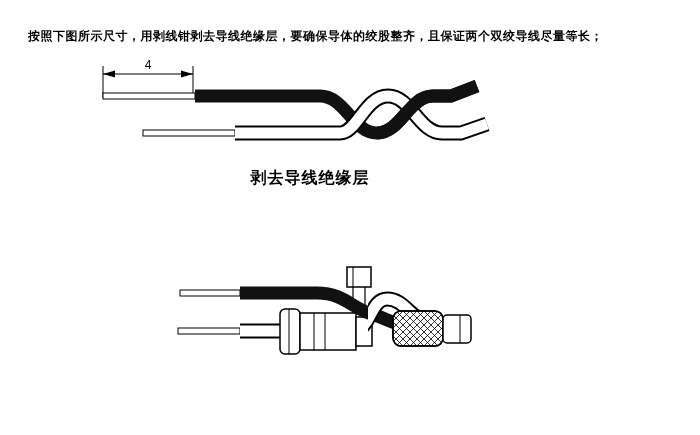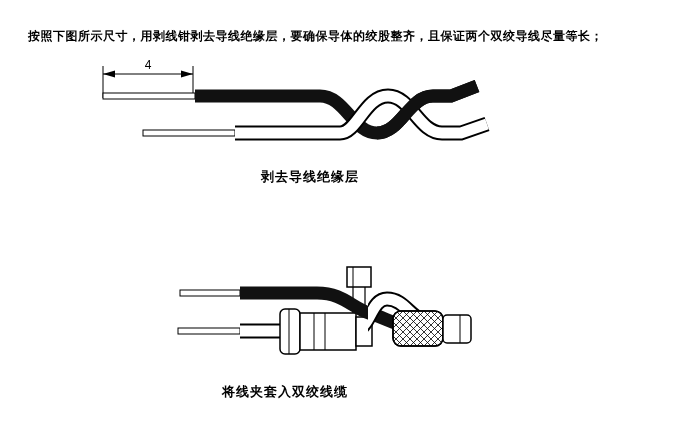"剥去导线绝缘层" .caption { font-size: 13px -> 16px }
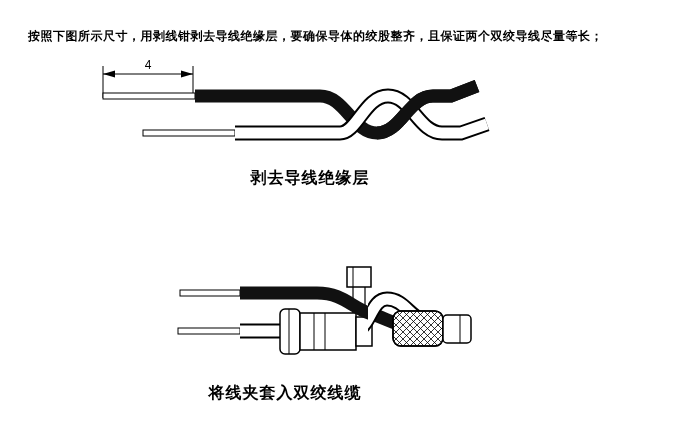"将线夹套入双绞线缆" div.caption { html: <div>将线夹套入双绞线缆</div> -> none }
